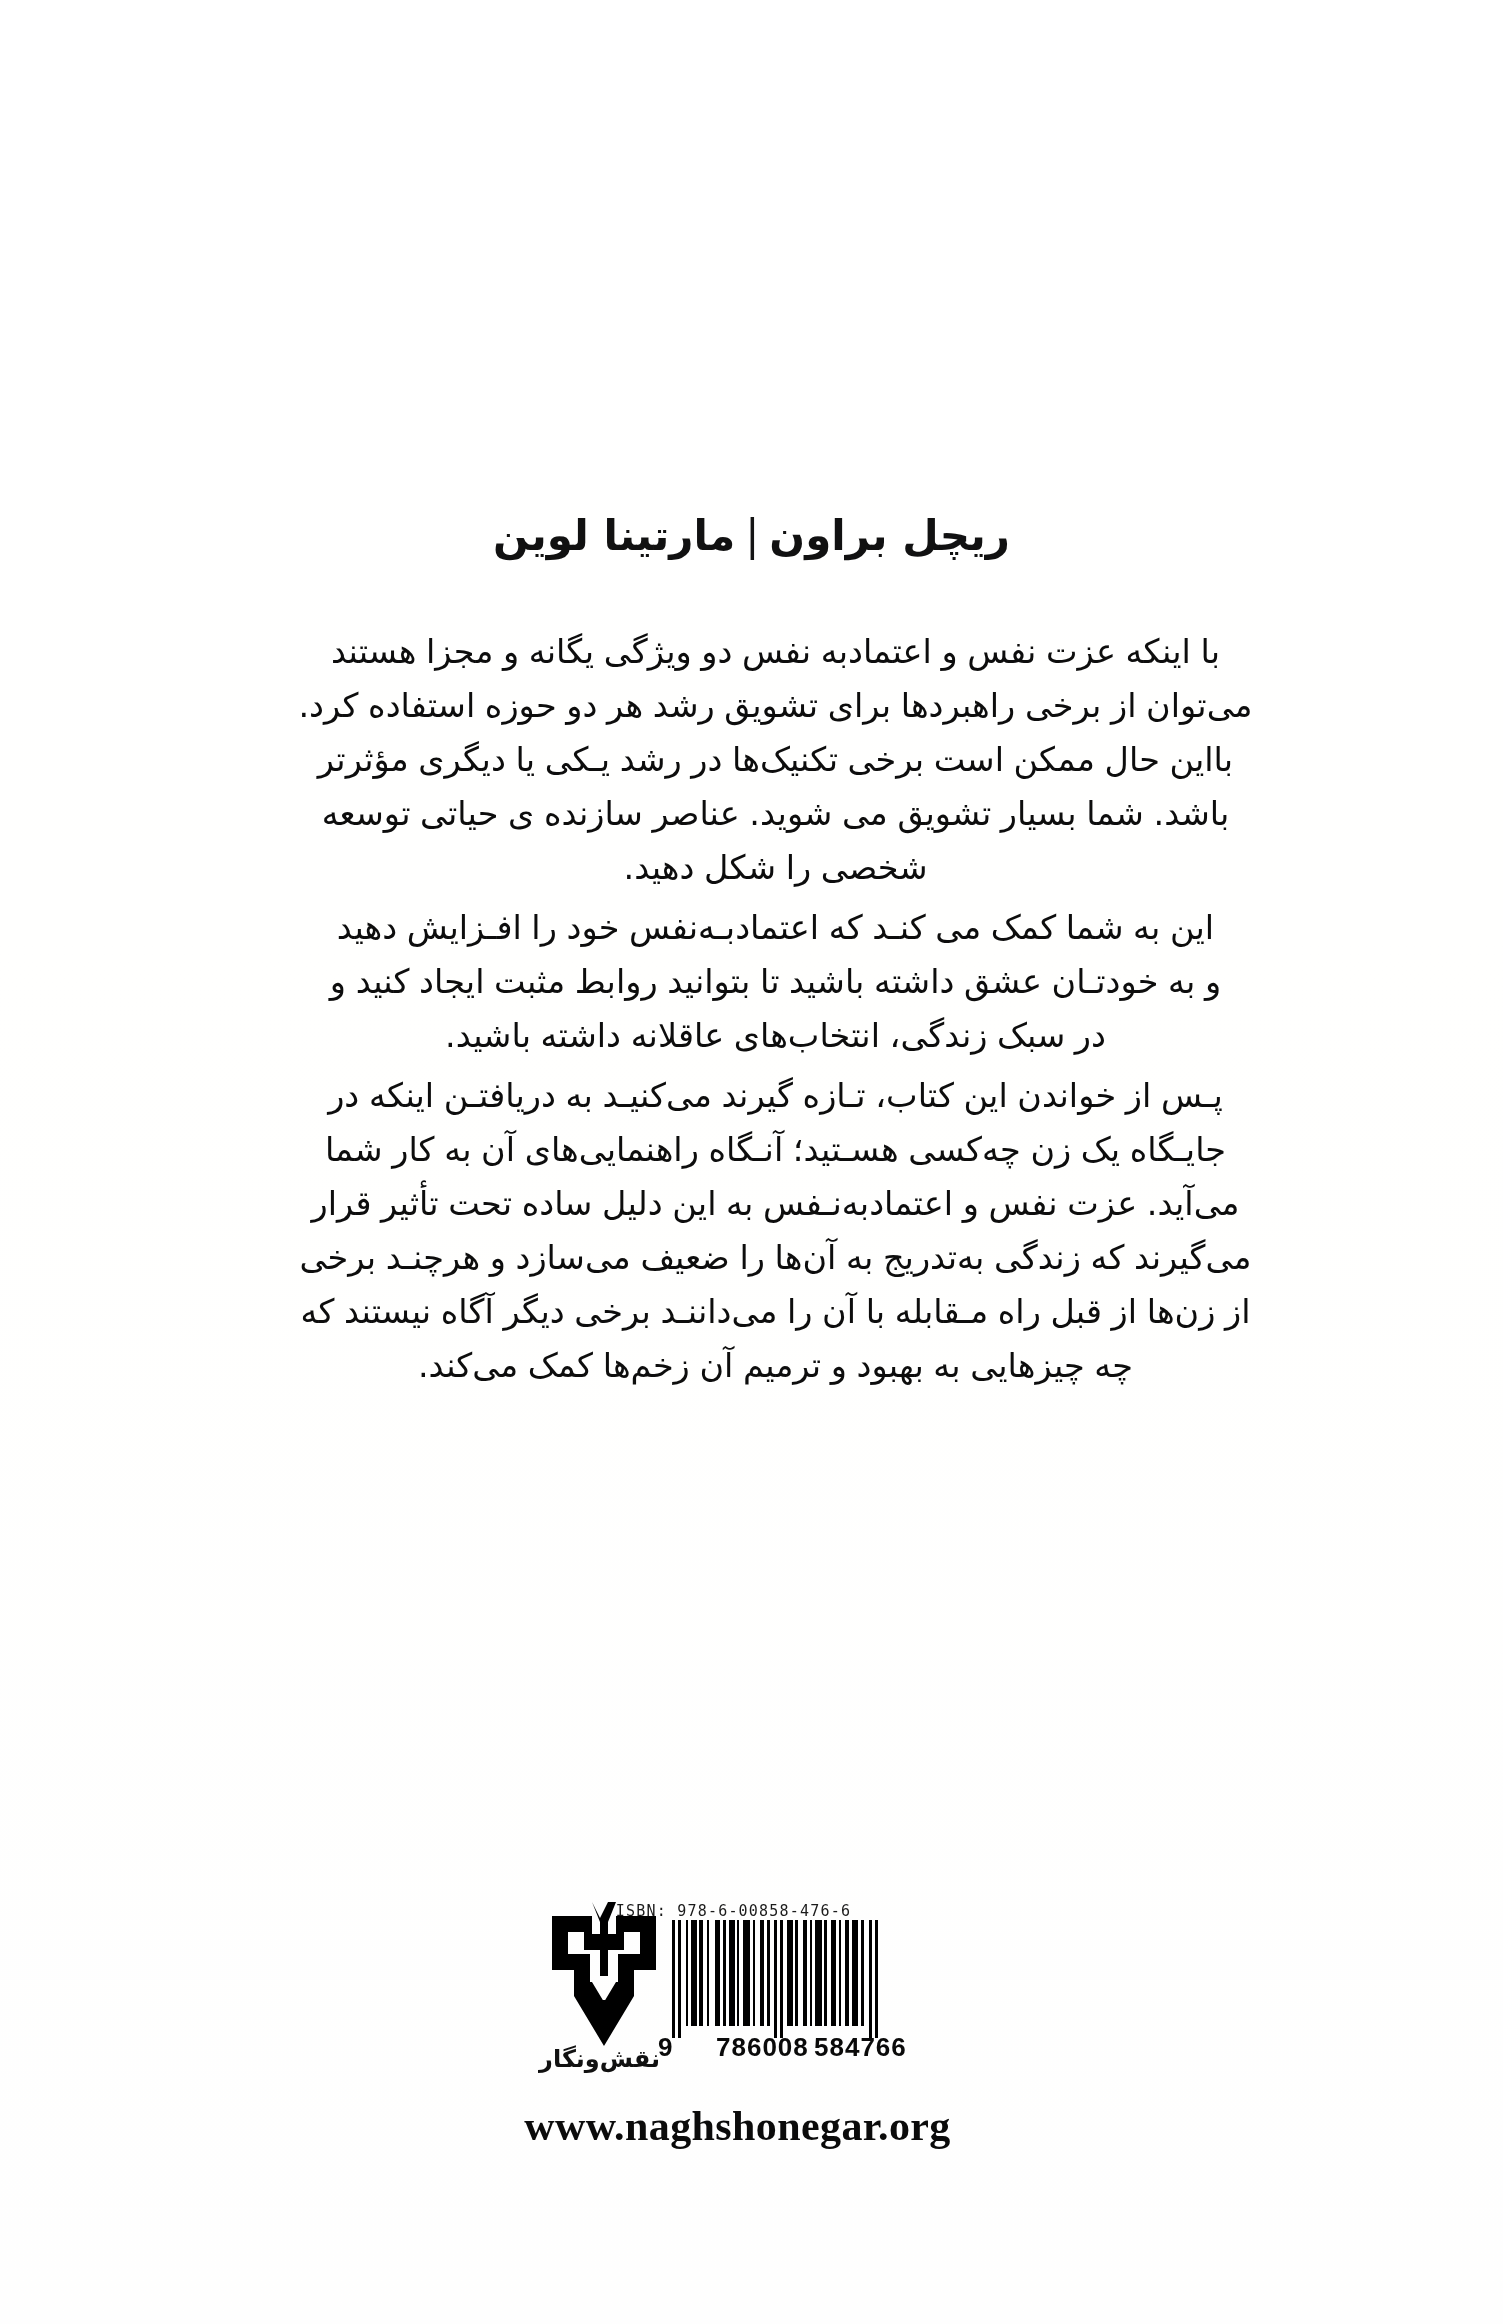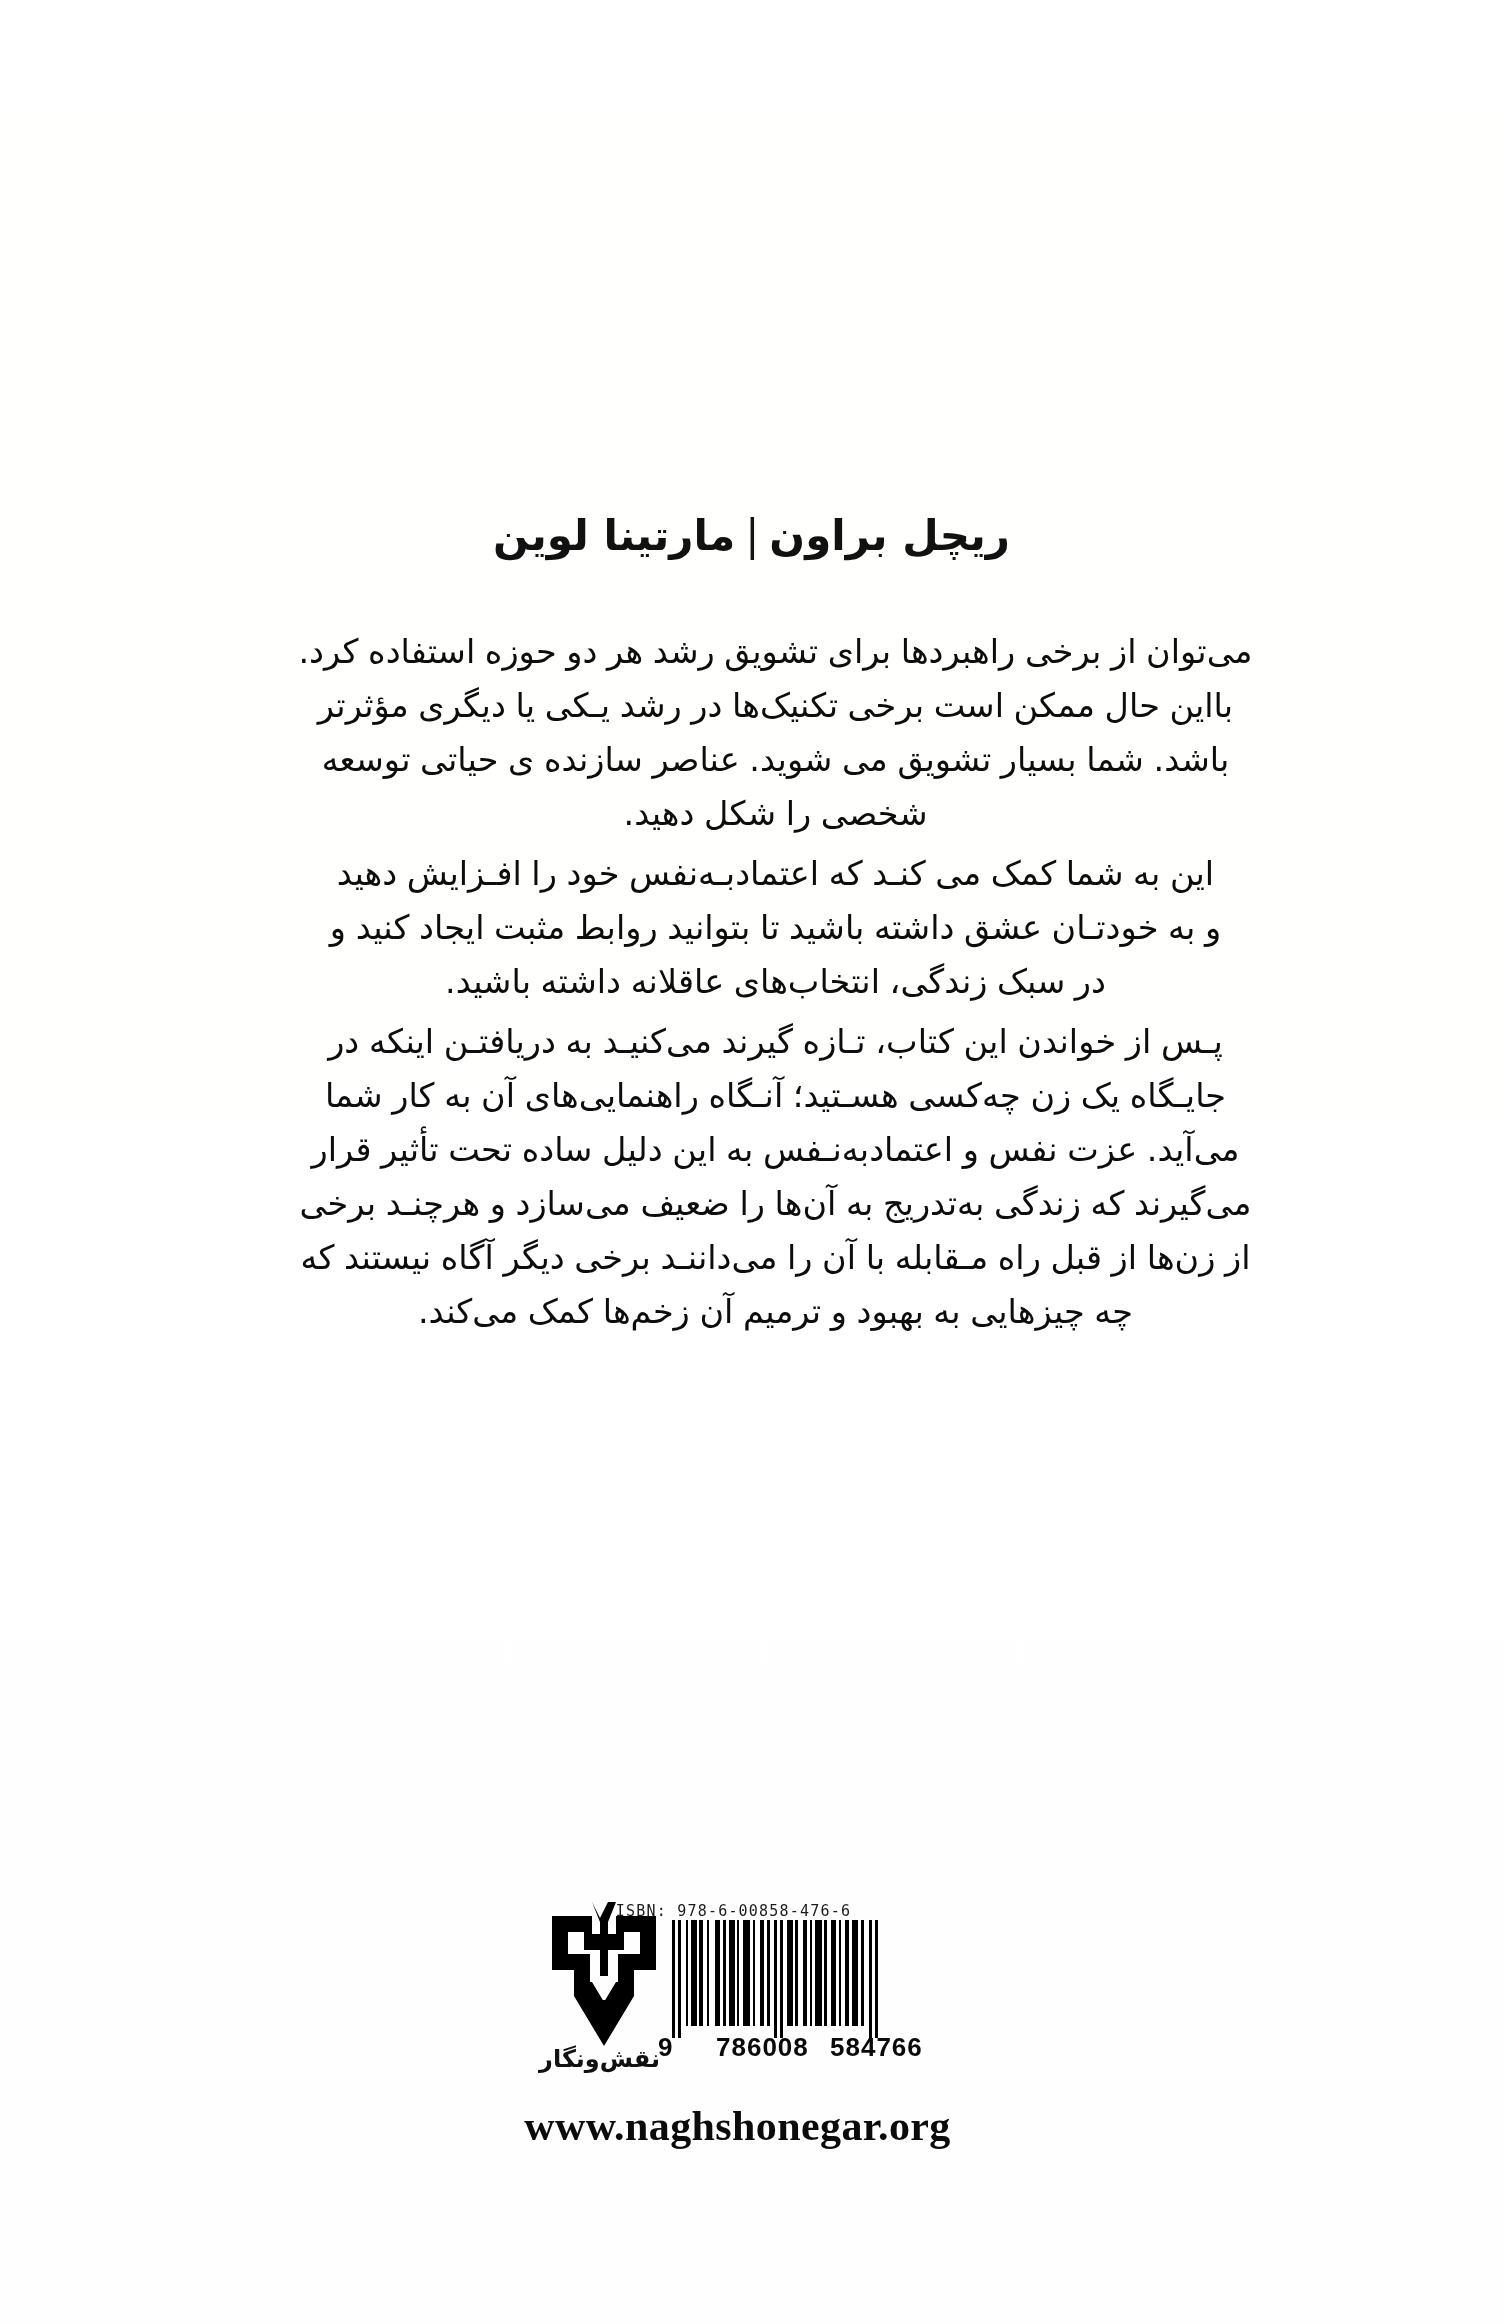"با اینکه عزت نفس و" span.ln { html: none -> <span>با اینکه عزت نفس و اعتمادبه نفس دو ویژگی یگانه و مجزا هستند</span> }
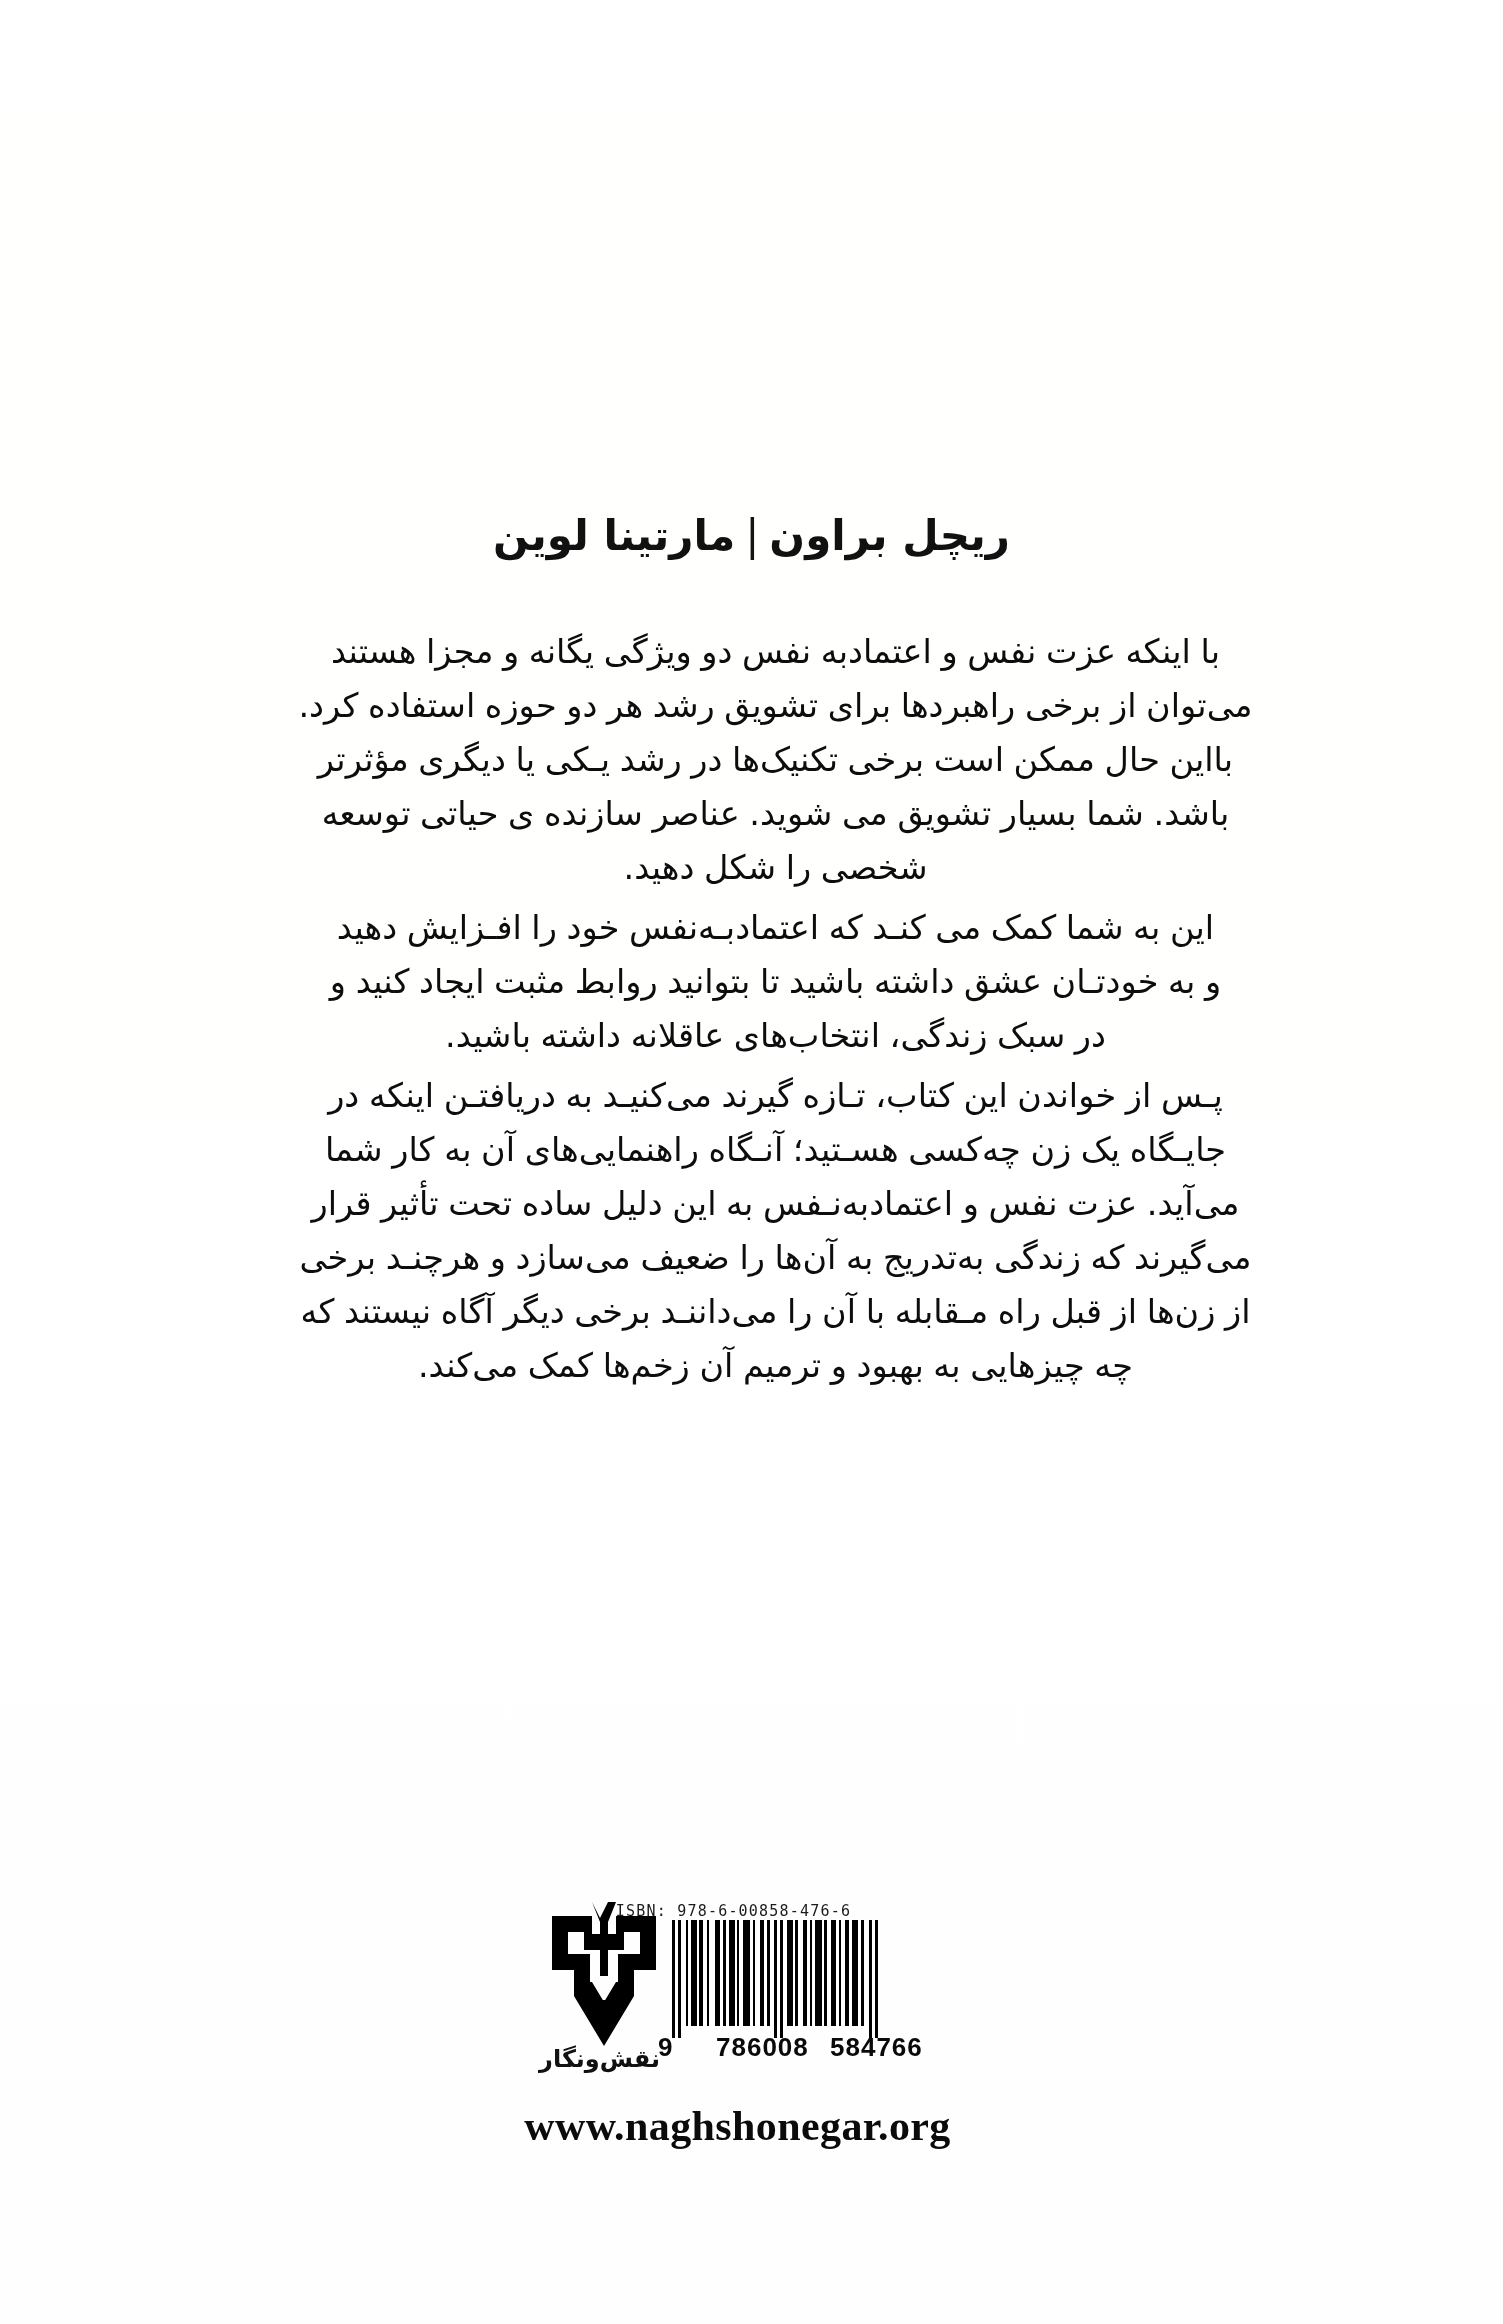"584766" .bc-digits .d-right { left: 158px -> 142px }
